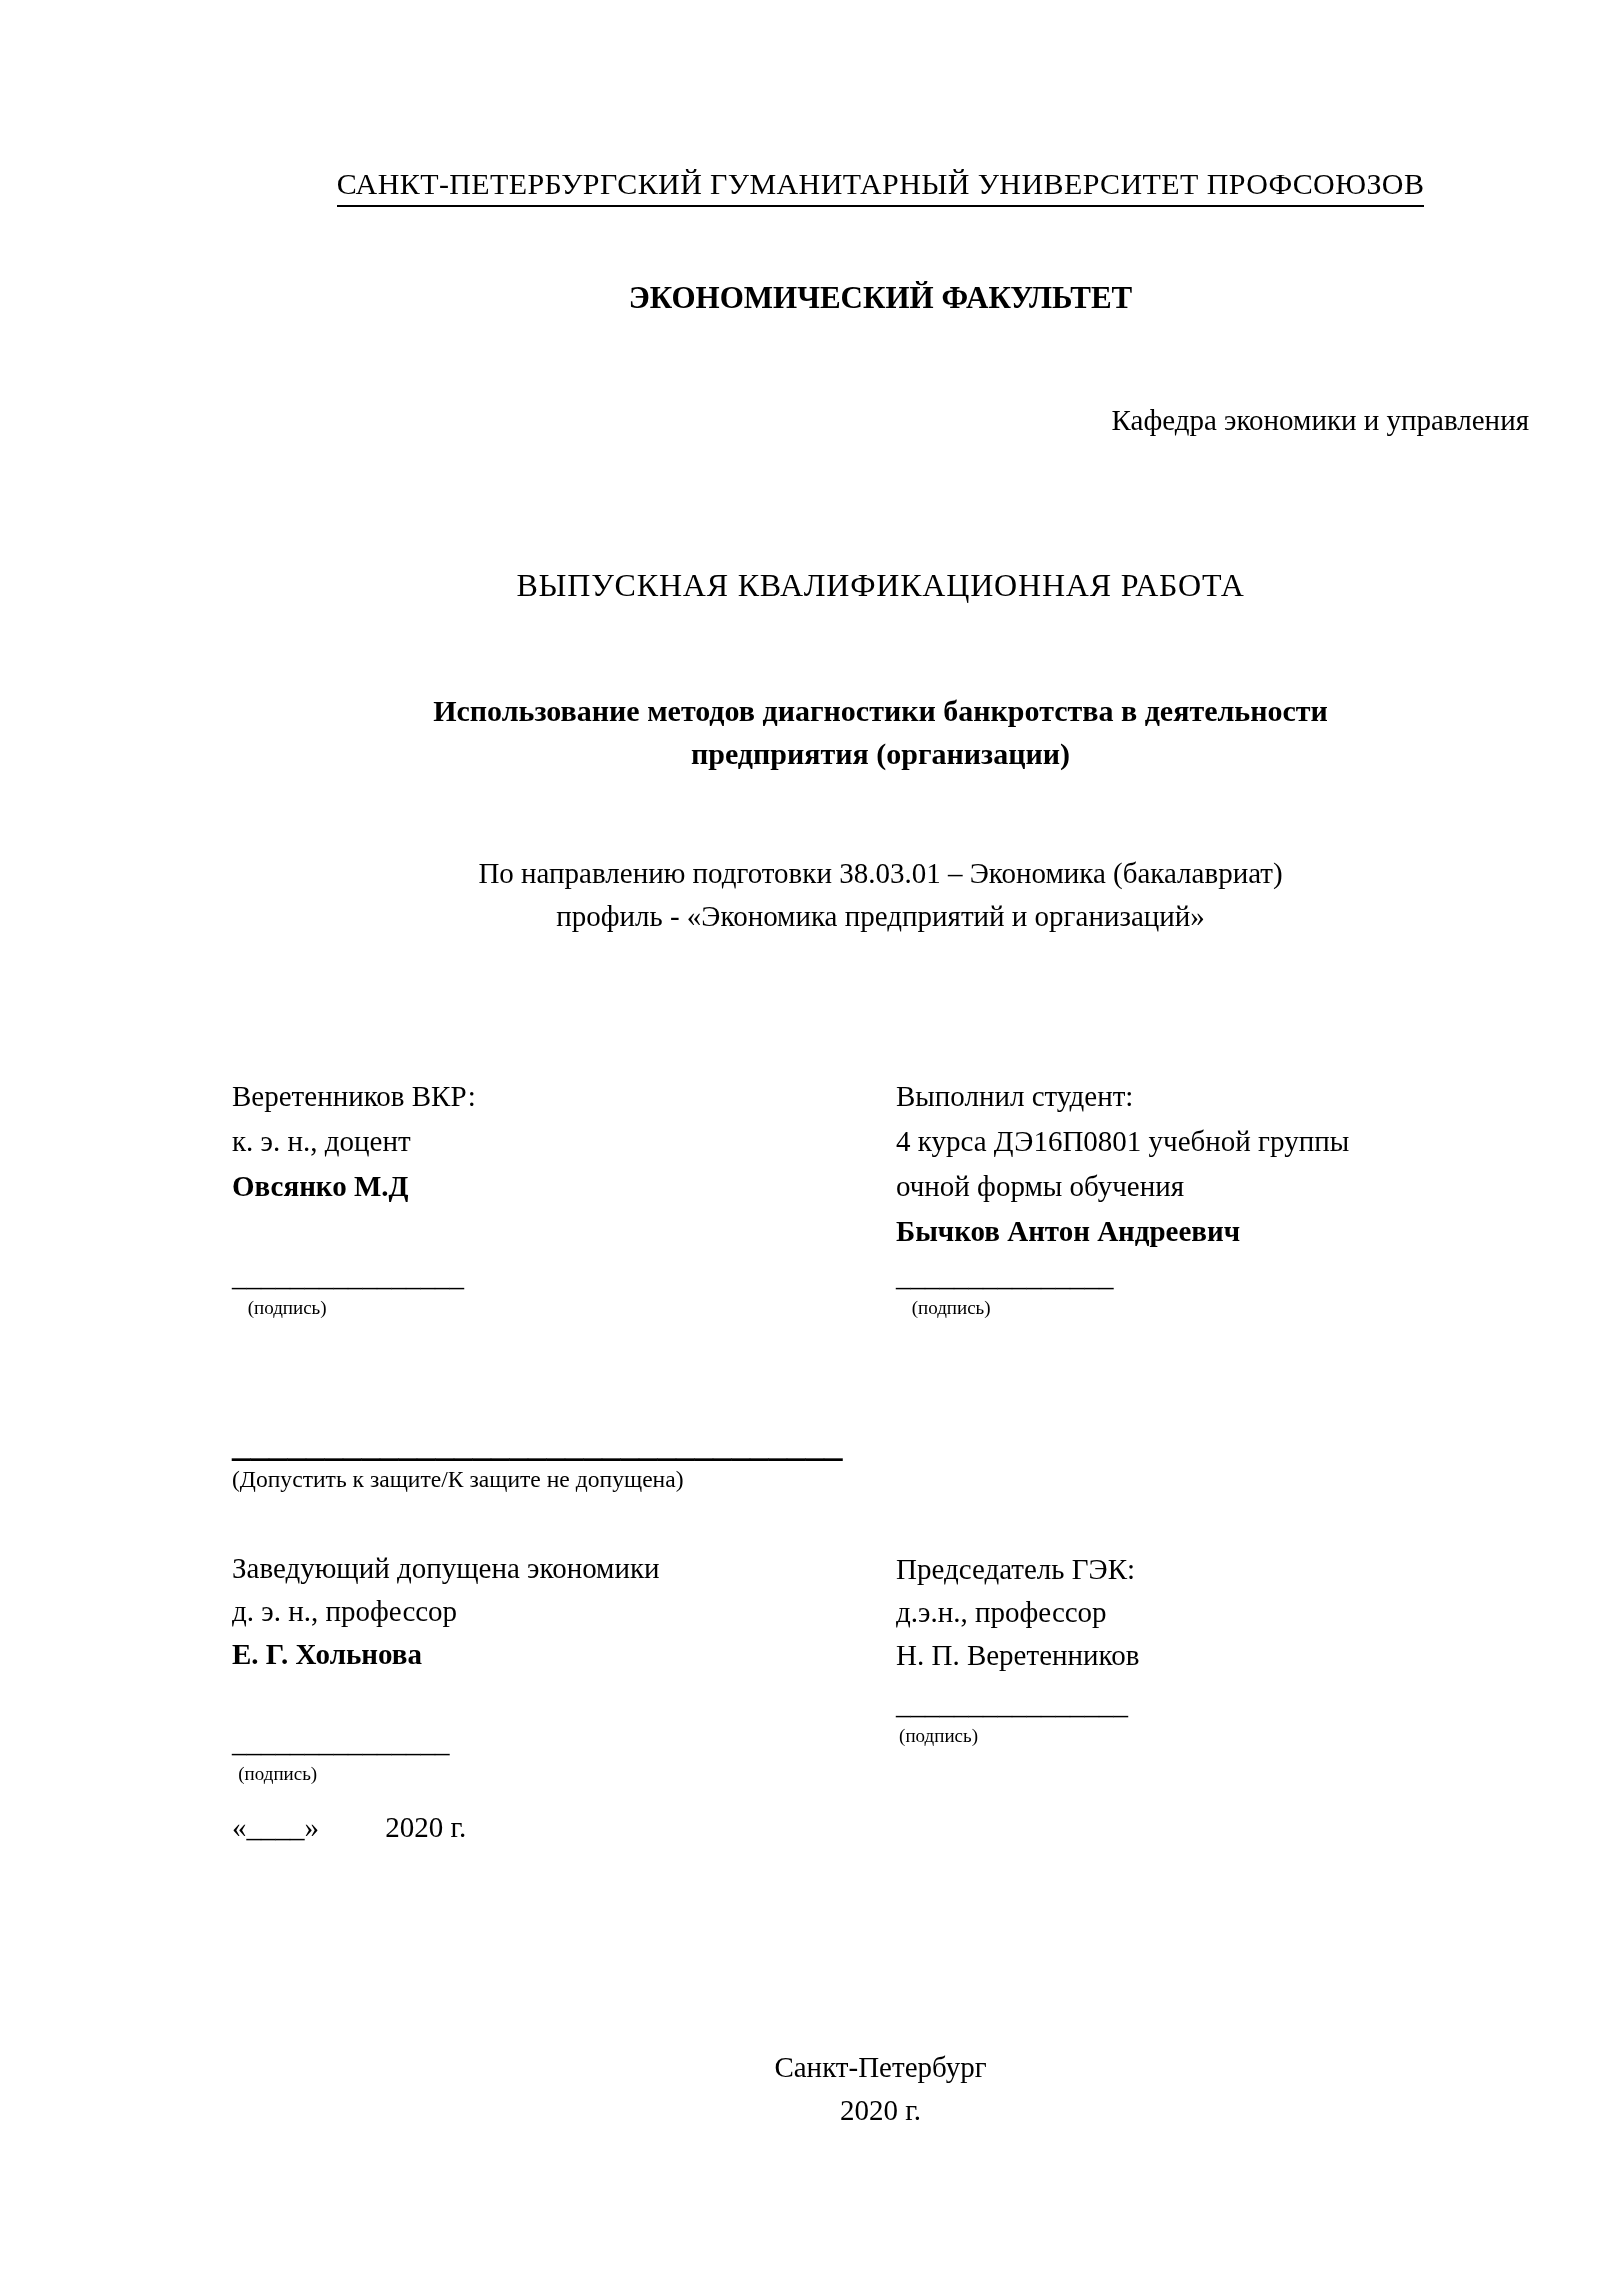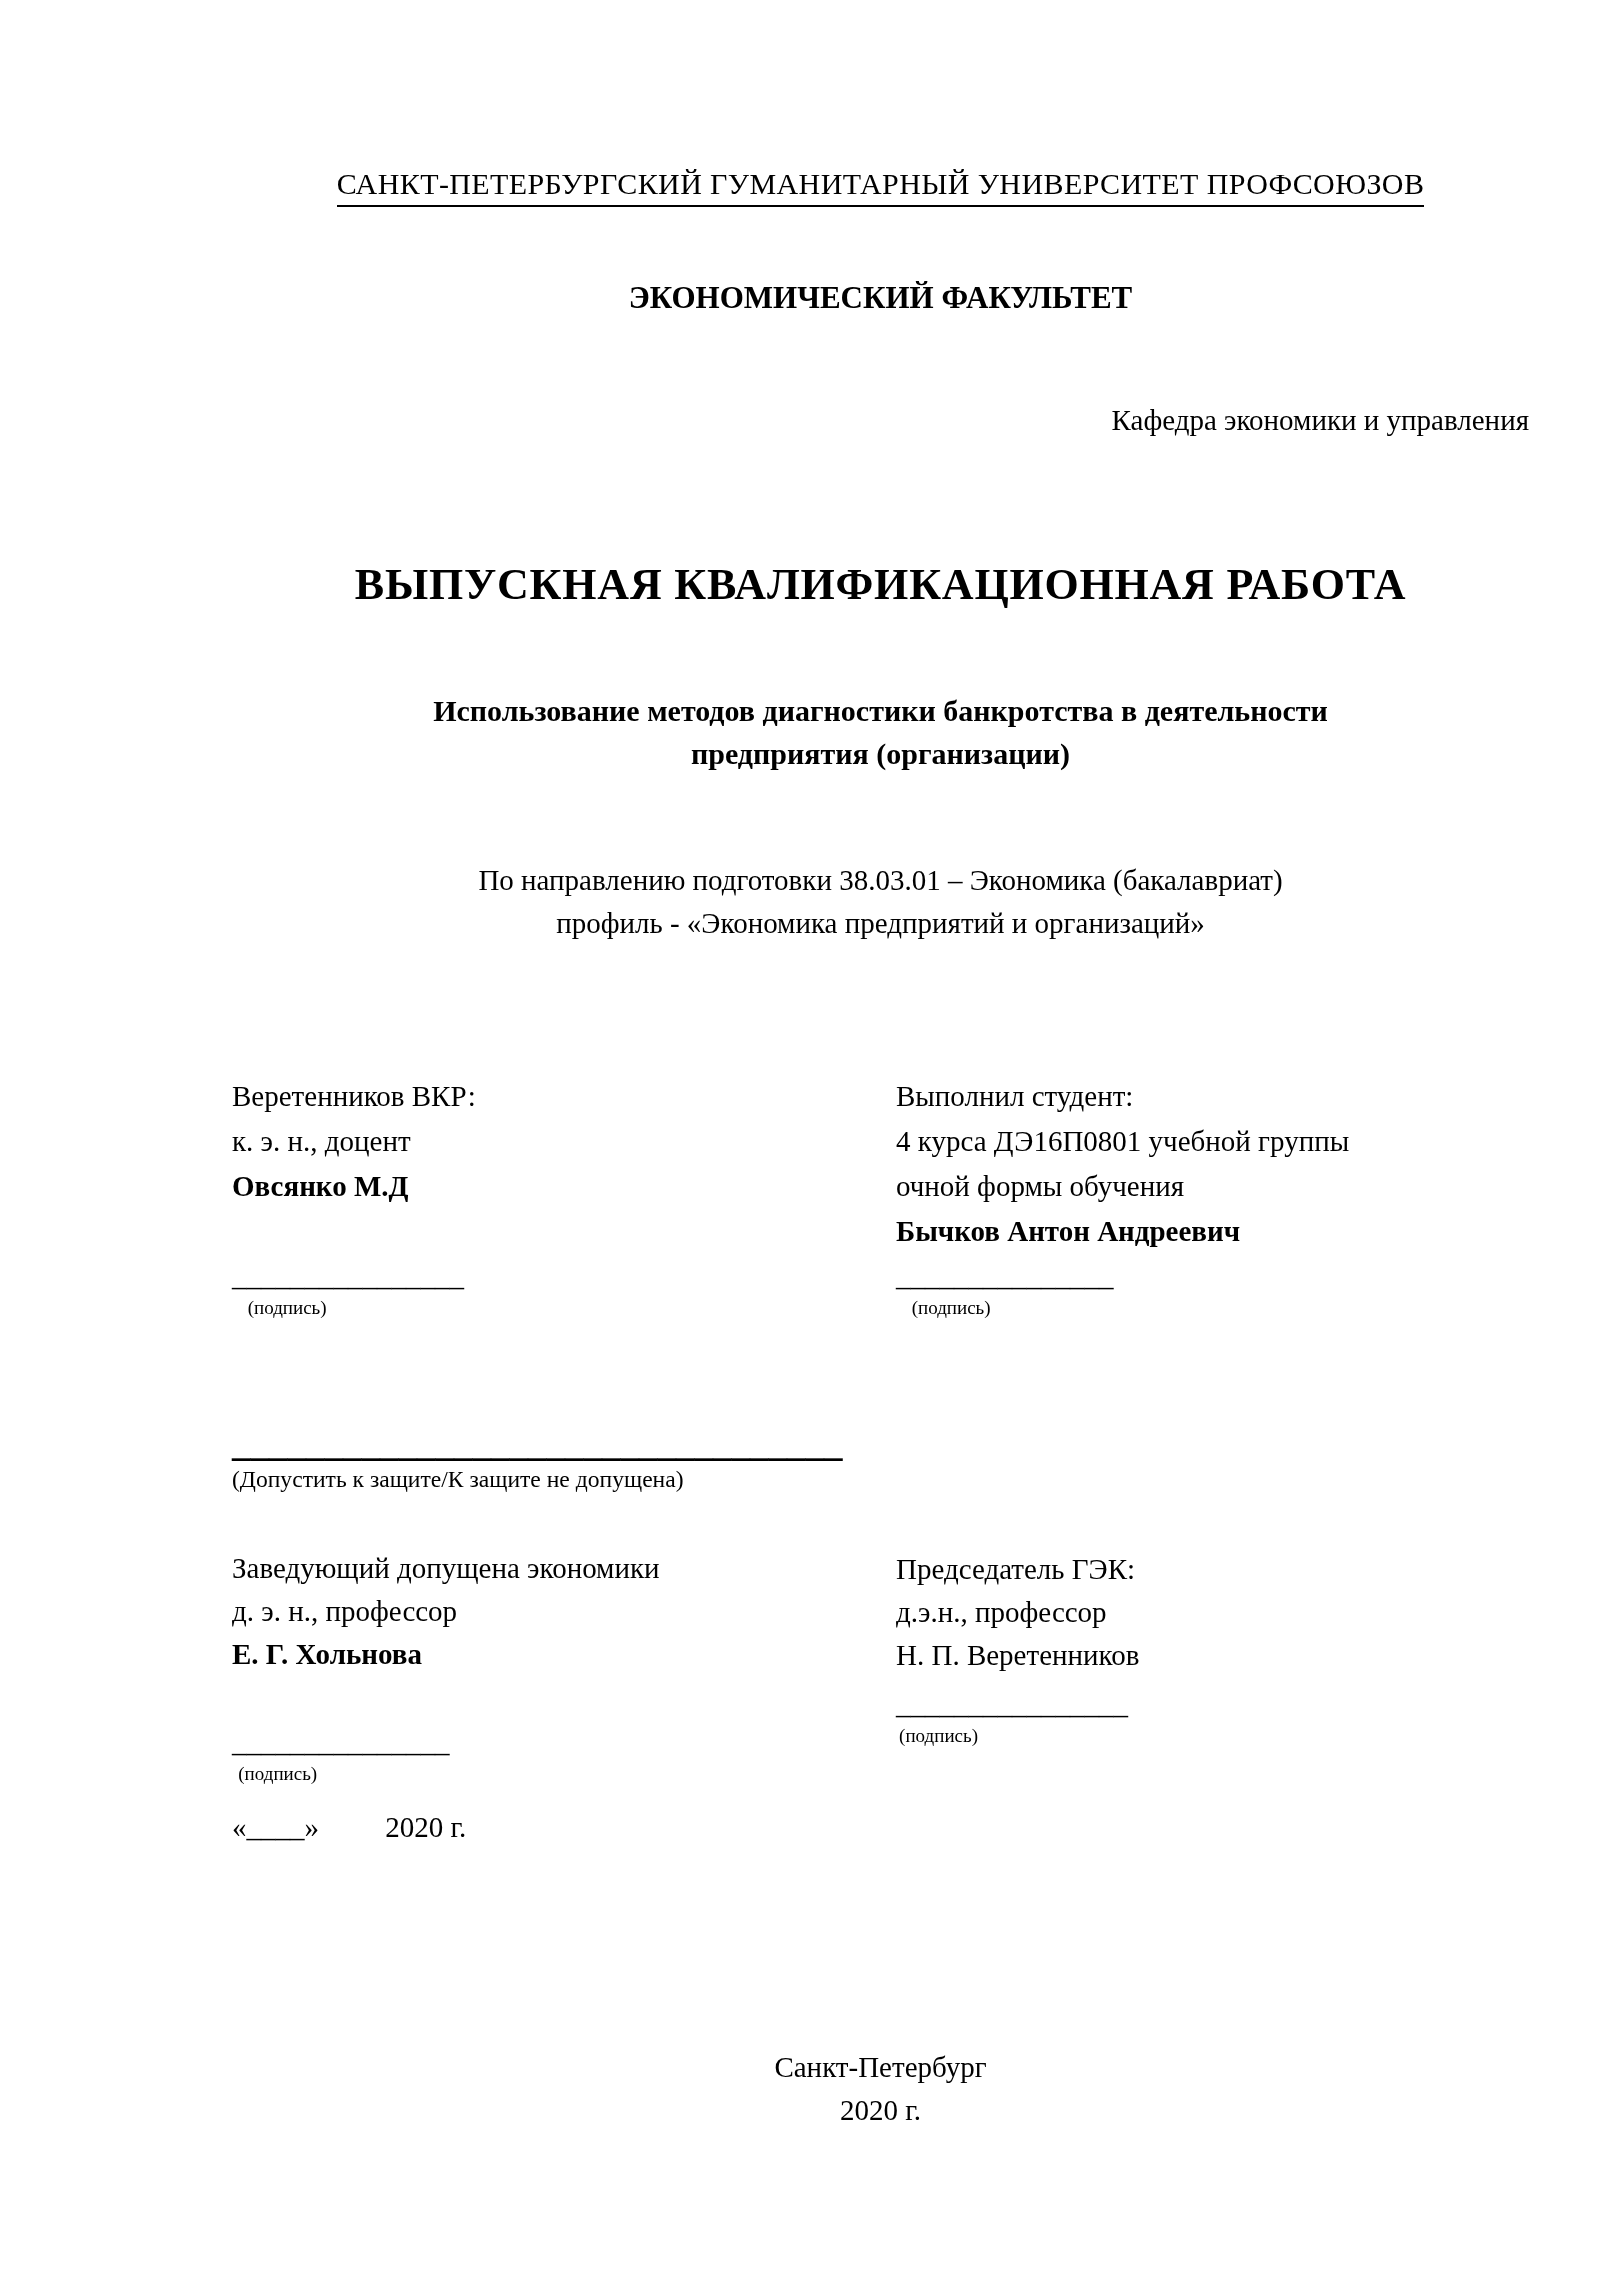"ВЫПУСКНАЯ КВАЛИФИКАЦИОННАЯ РАБОТА" .fs-worktype { font-size: 44px -> 32px; font-weight: bold -> normal }
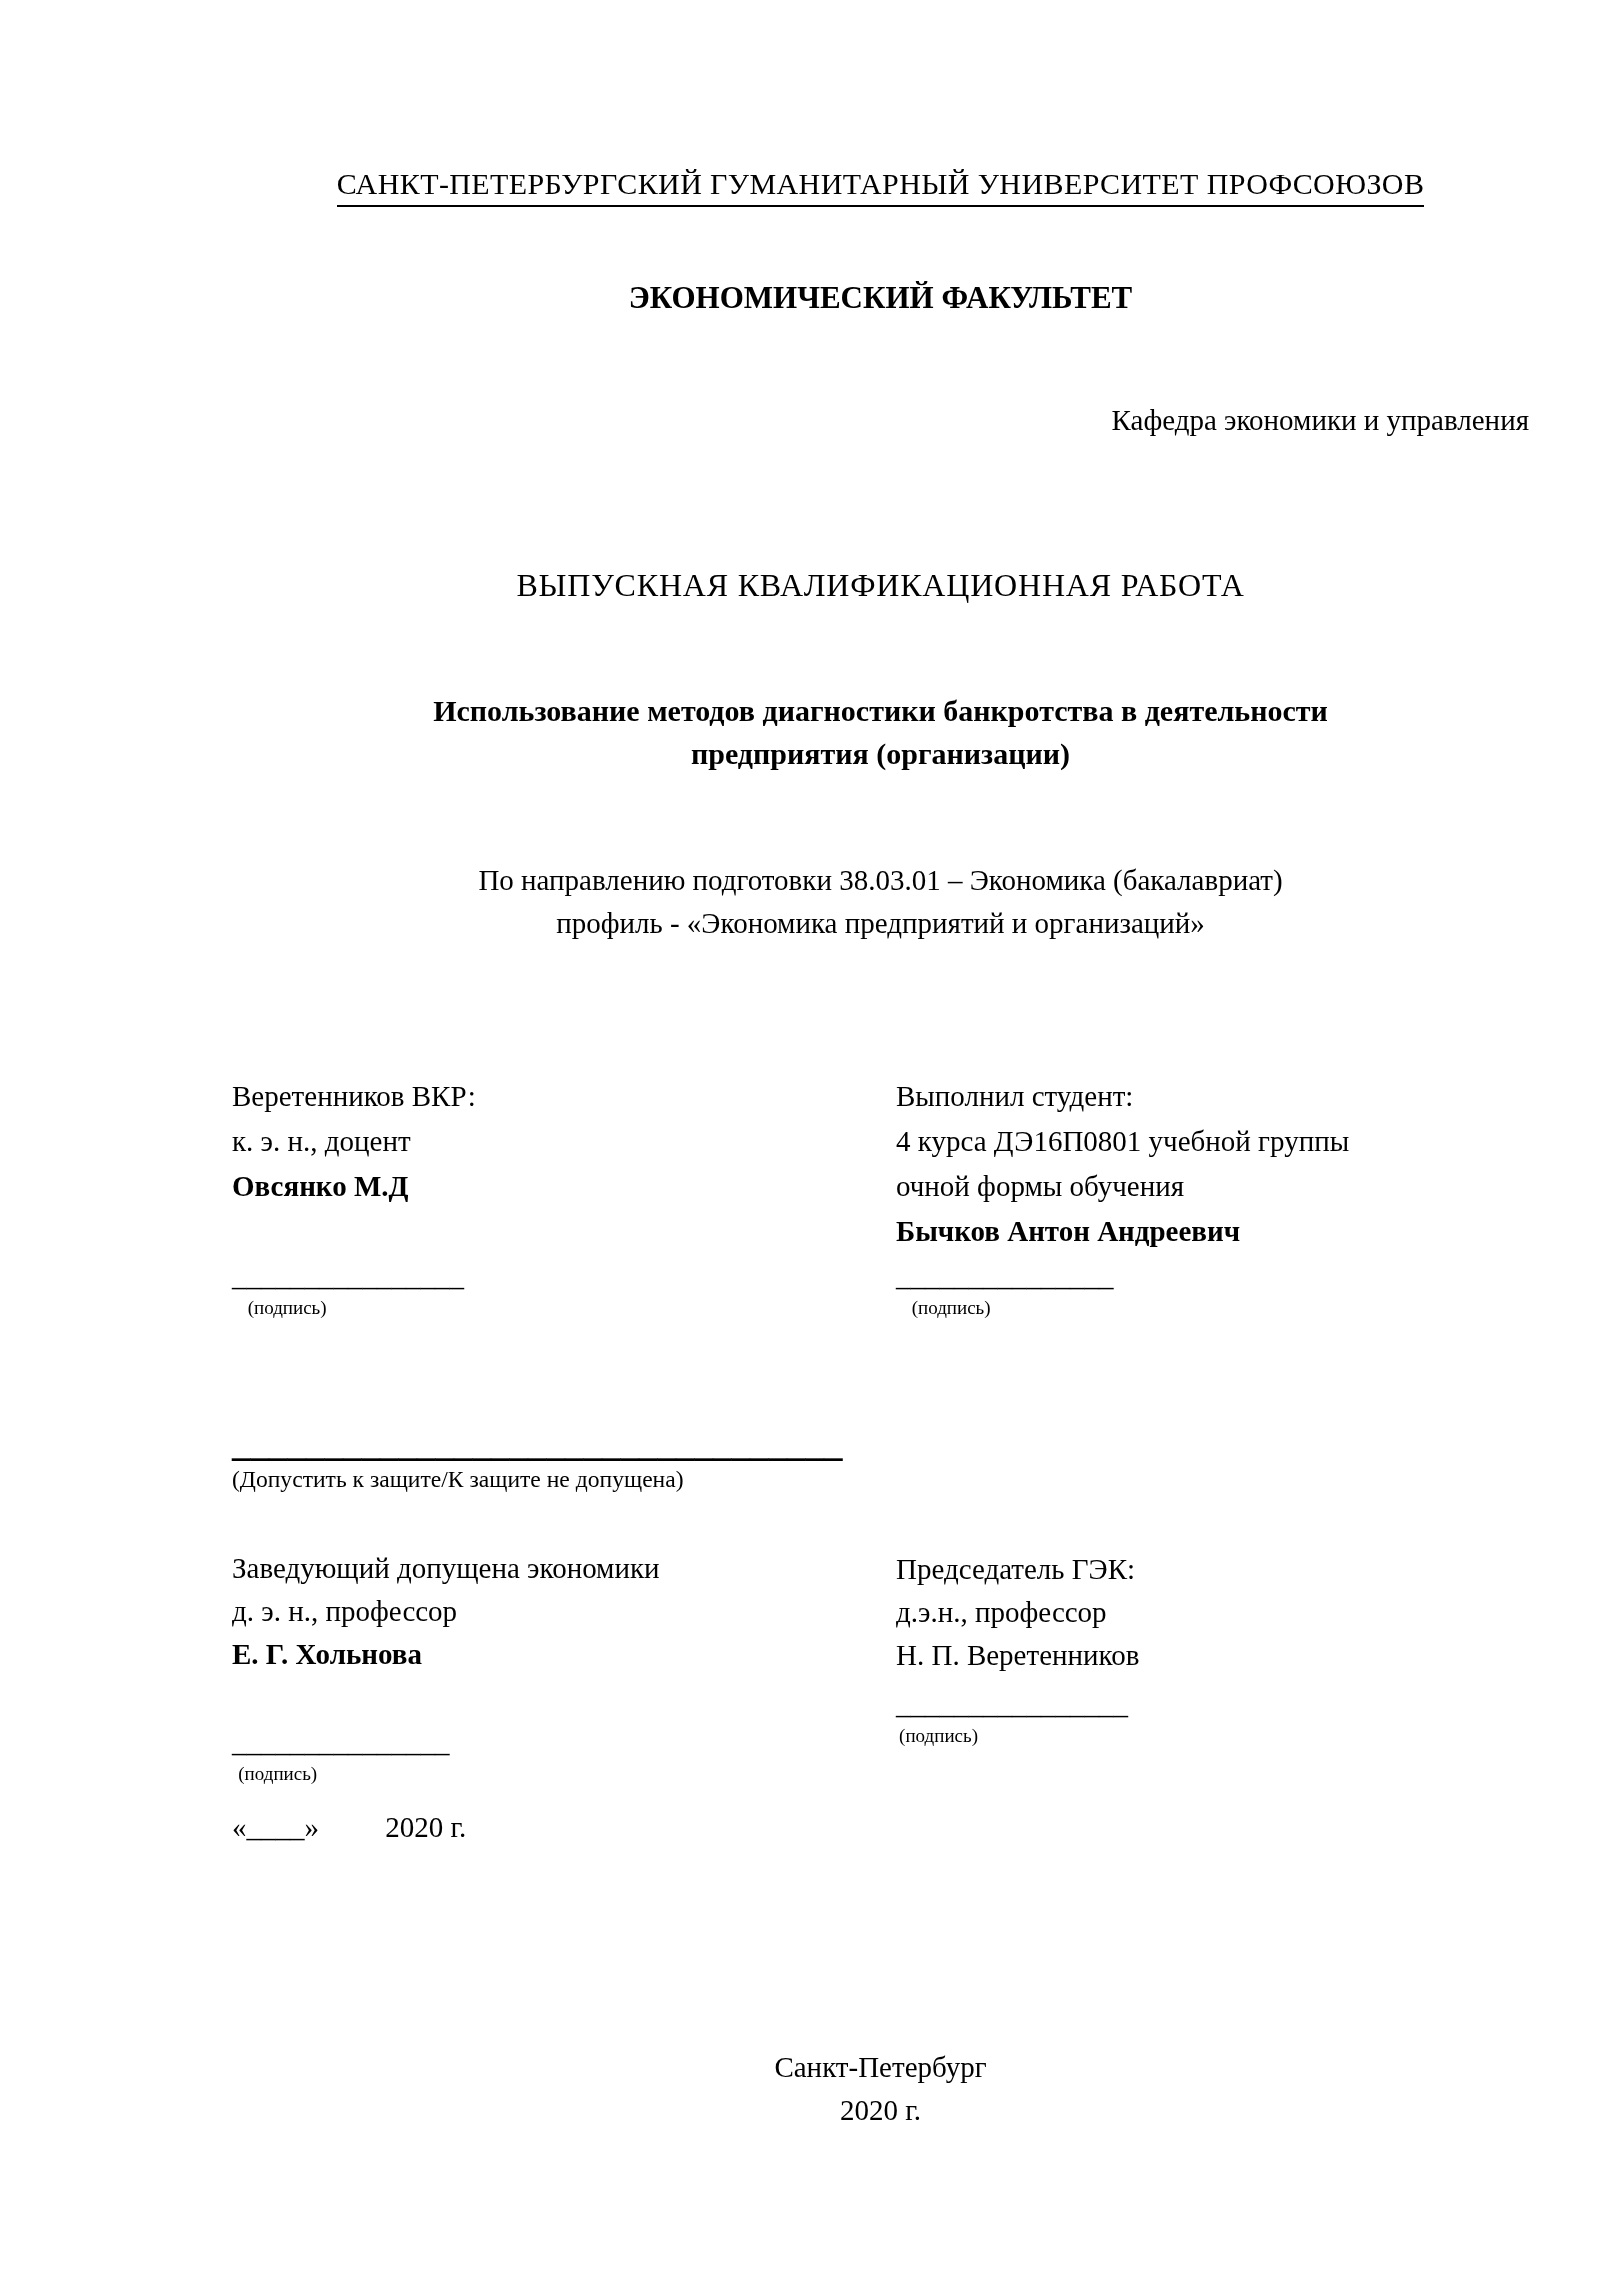"По направлению подготовки 38.03.01 –" div.abs { margin-top: 7px -> none }
